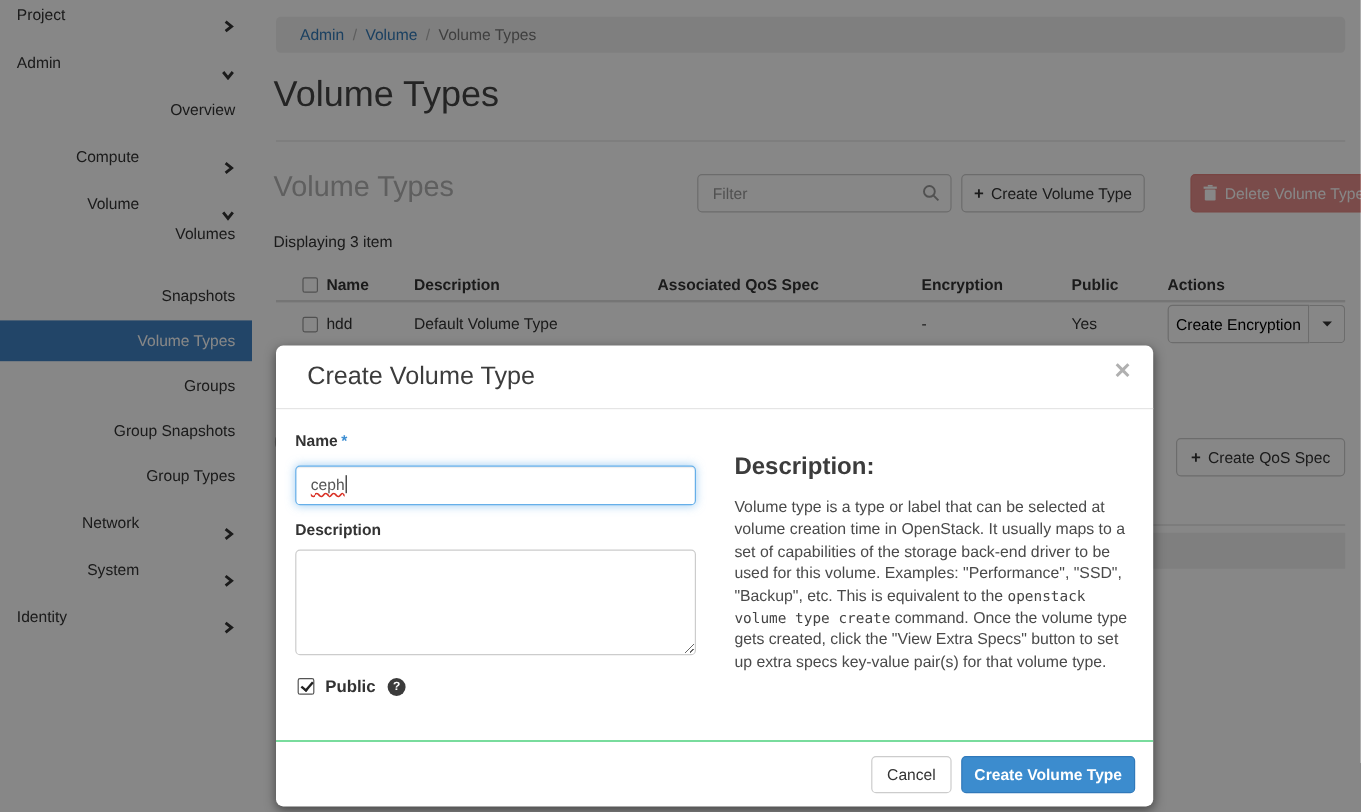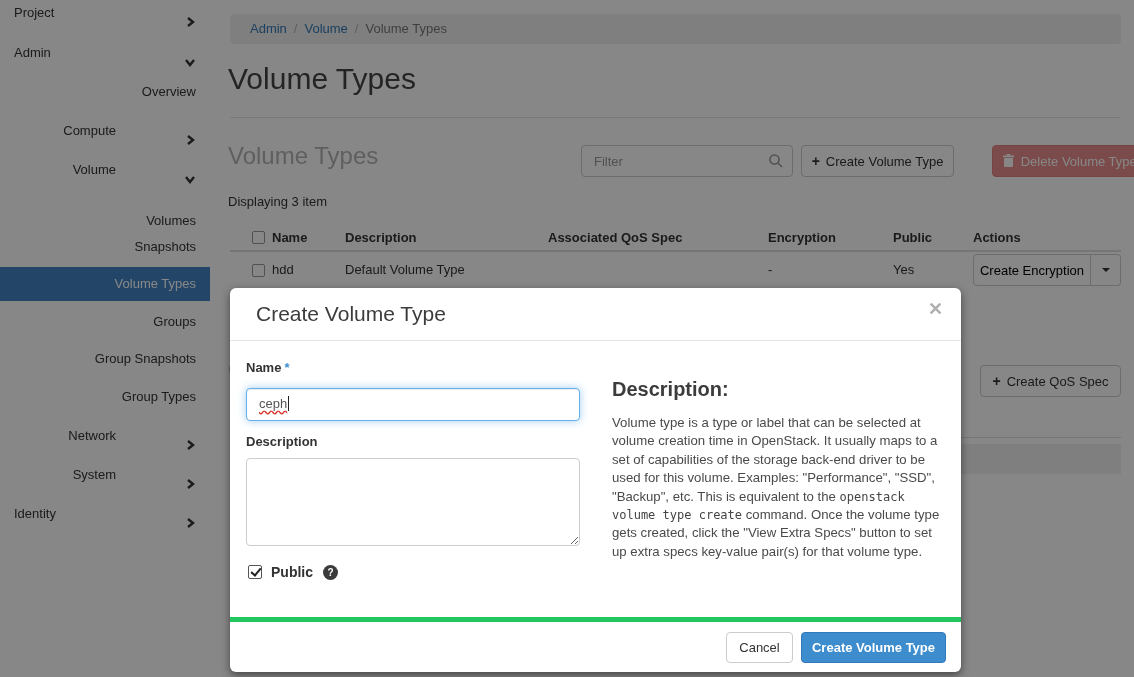"Volumes" div.nav-item { top: 204px -> 178px }
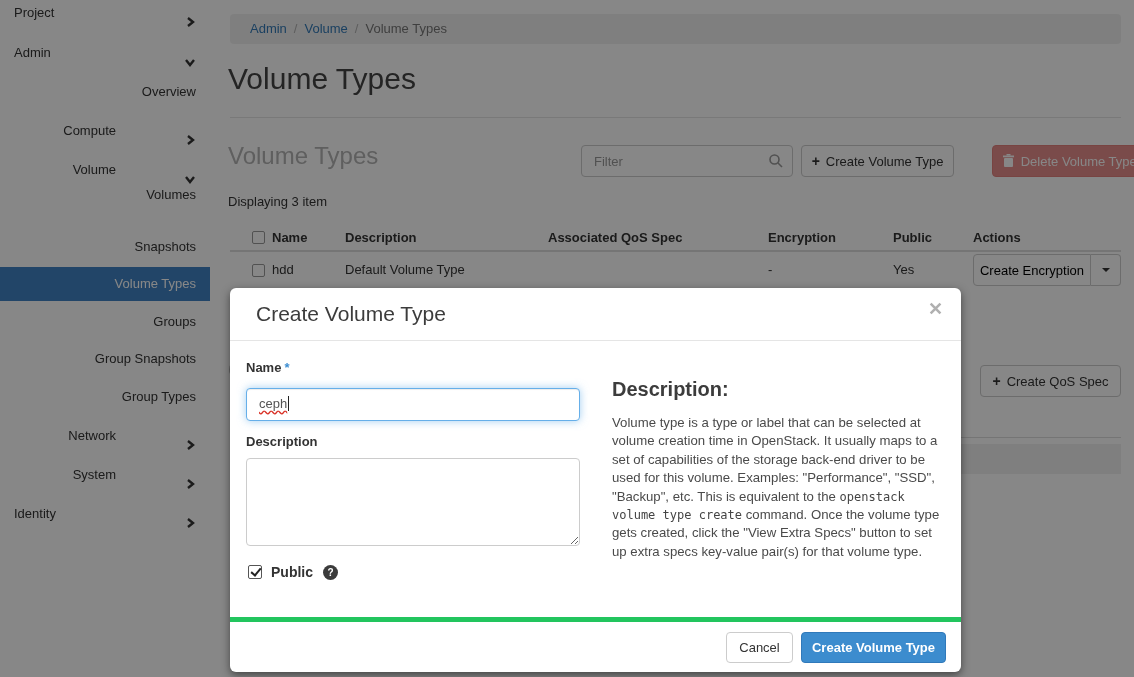"Cancel" .modal-footer { border-top: 5px solid #22c55e -> 1px solid #22c55e }
